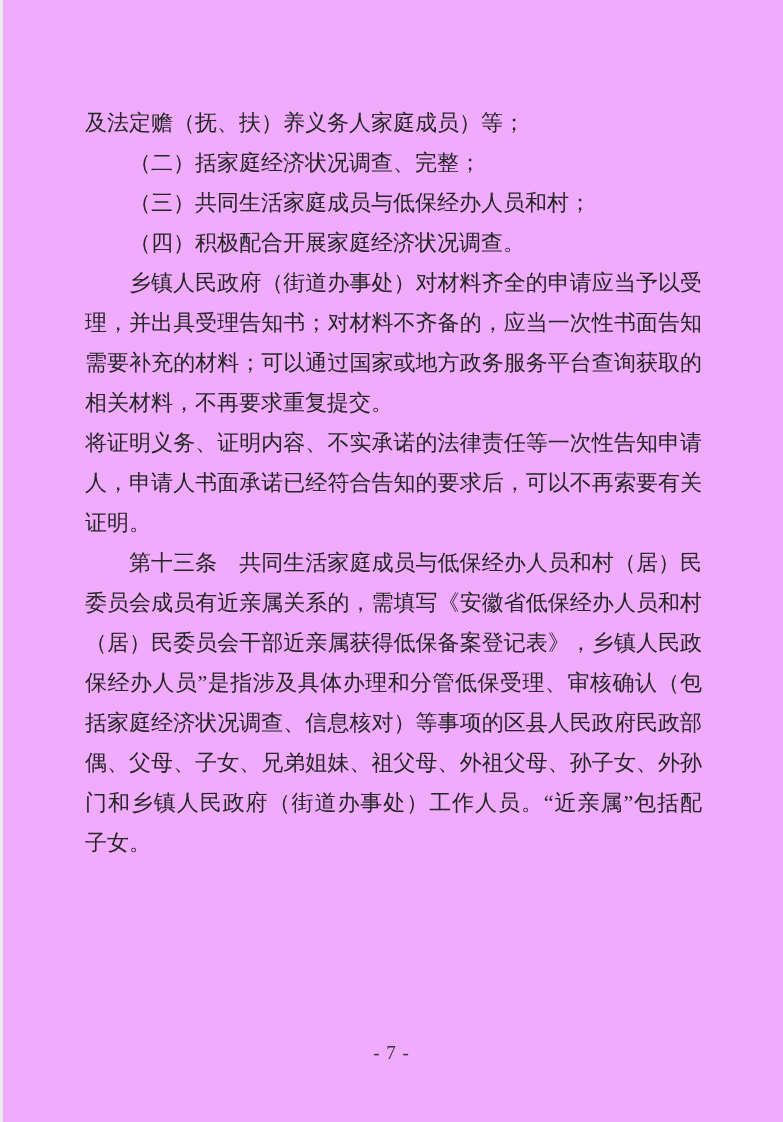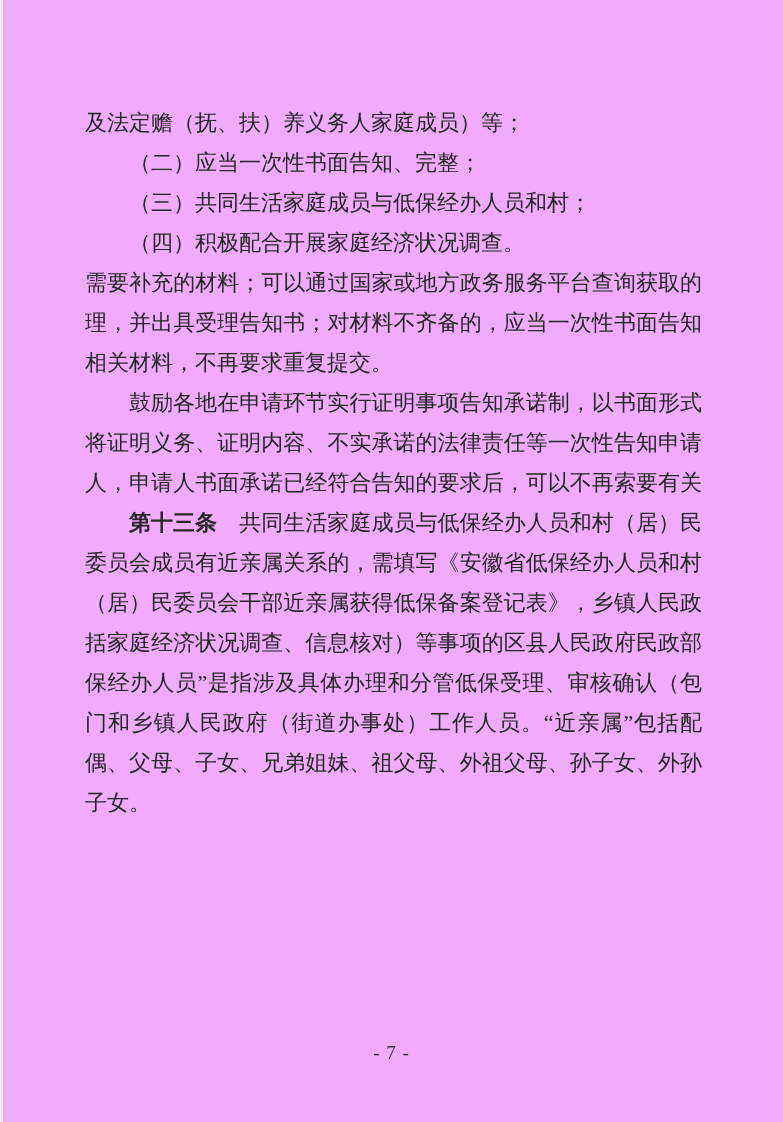"（二）应当一次性书面告知、完整；" div.line { text: 应当一次性书面告知 -> 括家庭经济状况调查 }
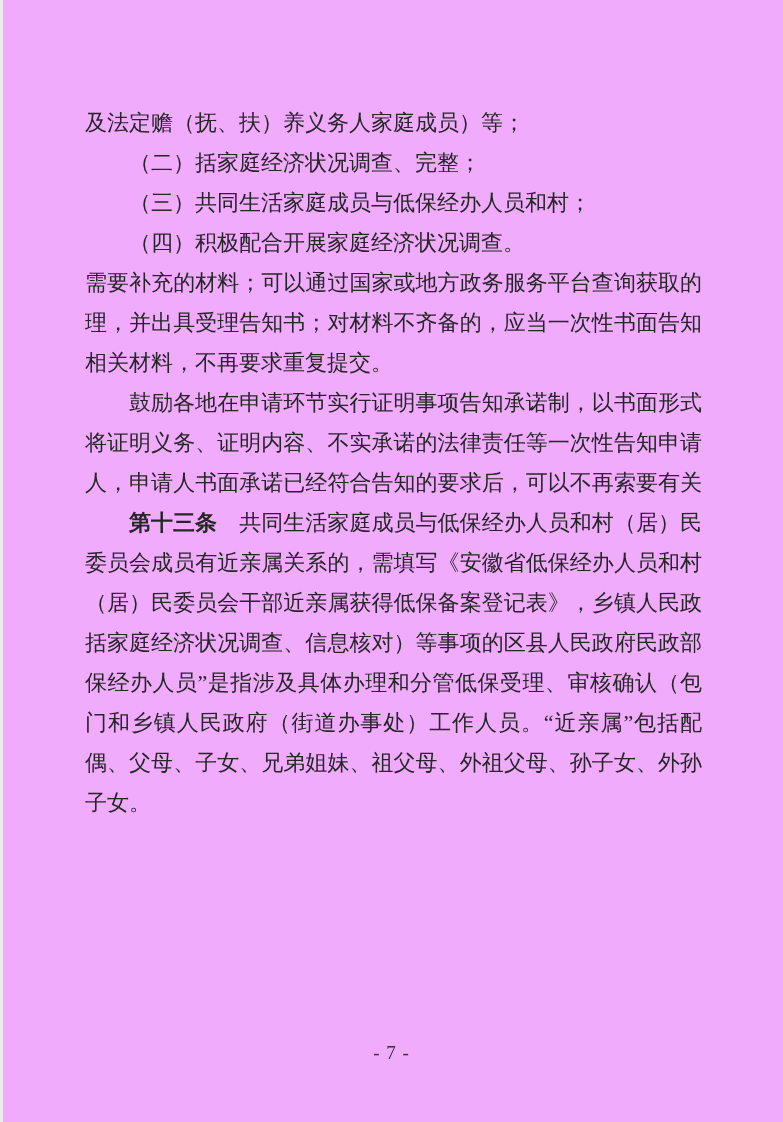"乡镇人民政府（街道办事处）对材料齐全的申请应当予以受" div.line { html: none -> <div>乡镇人民政府（街道办事处）对材料齐全的申请应当予以受</div> }
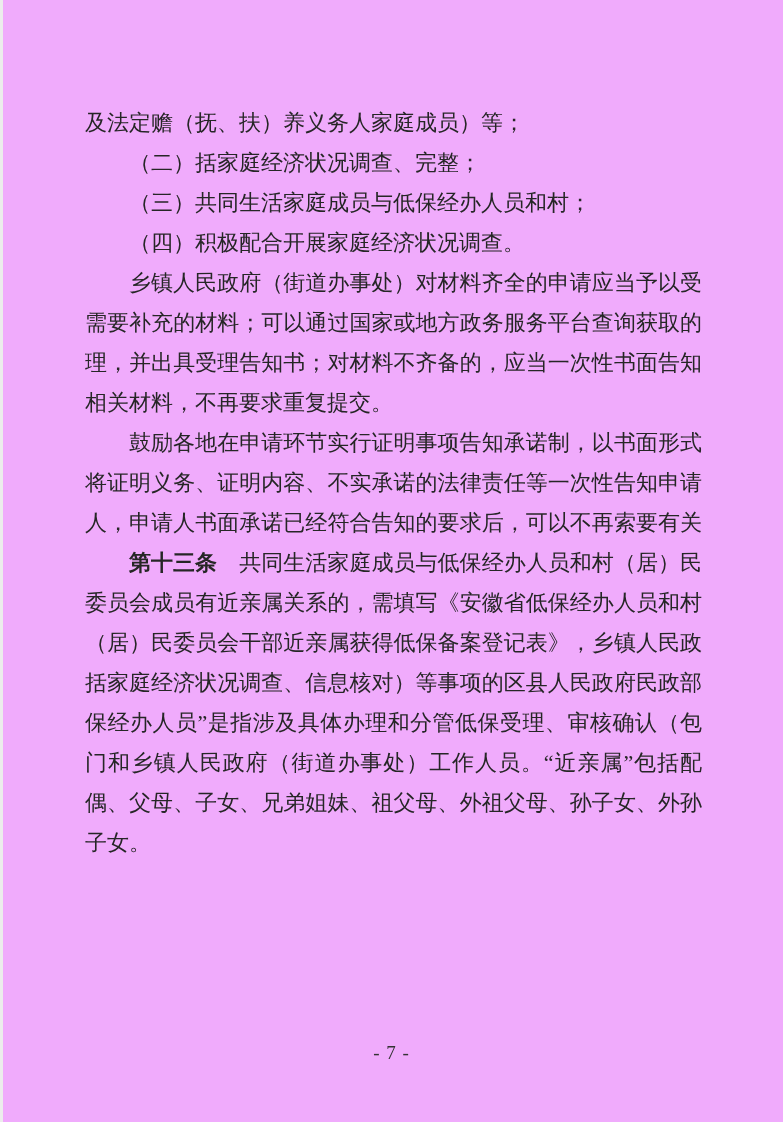"需要补充的材料；可以通过国家或地方政务服务平台查询获取的" div.line { order: before "理，并出具受理告知书；对材料不齐备的，应当一次性书面告知" -> after "理，并出具受理告知书；对材料不齐备的，应当一次性书面告知" }
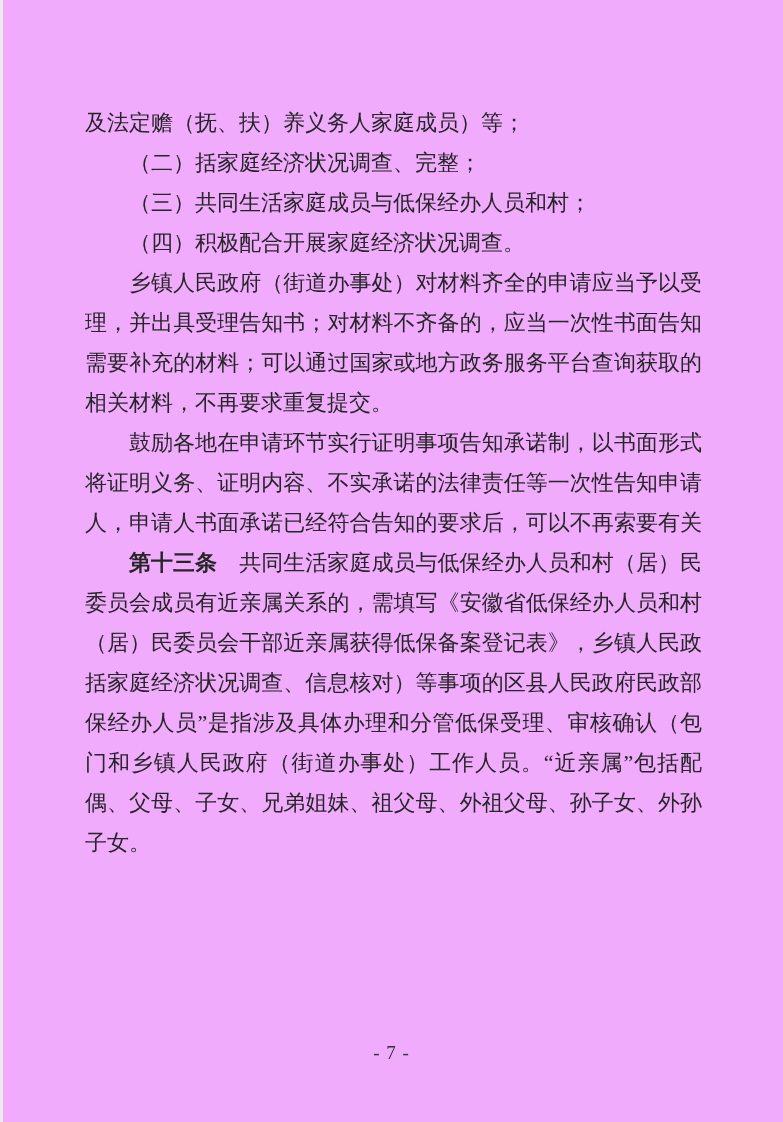"鼓励各地在申请环节实行证明事项告知承诺制，以书面形式" div.line { html: <div>鼓励各地在申请环节实行证明事项告知承诺制，以书面形式</div> -> none }
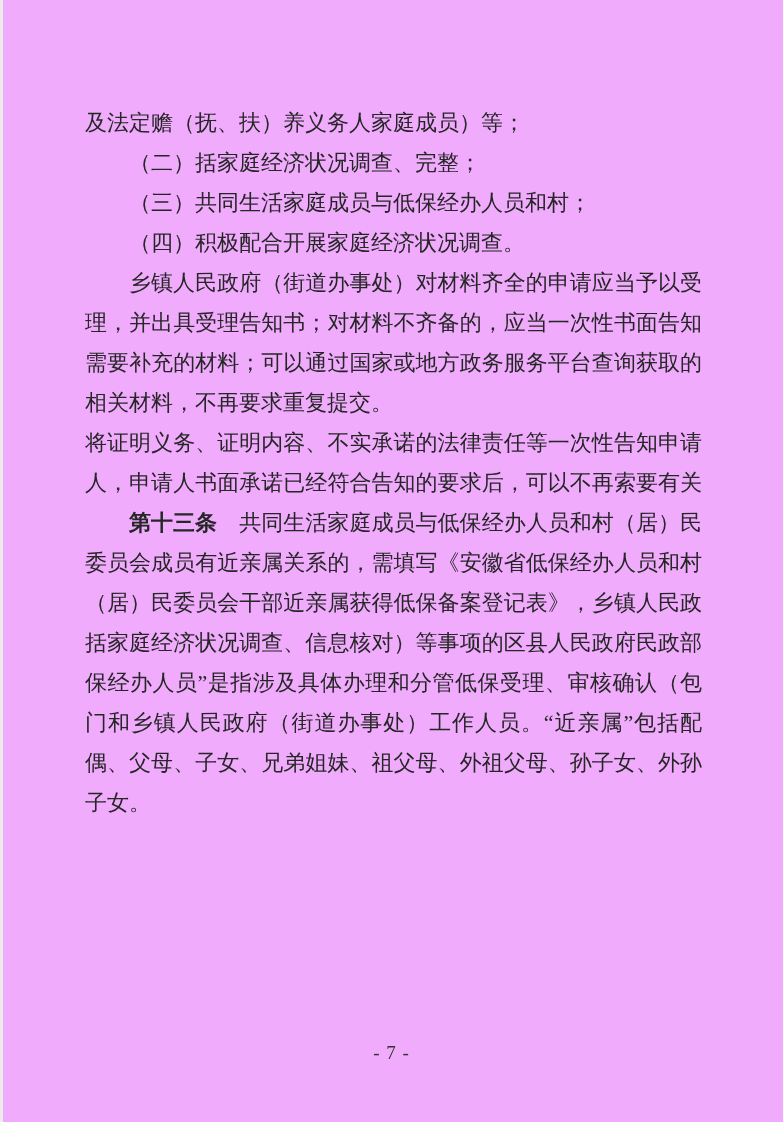"证明。" div.line { html: none -> <div>证明。</div> }
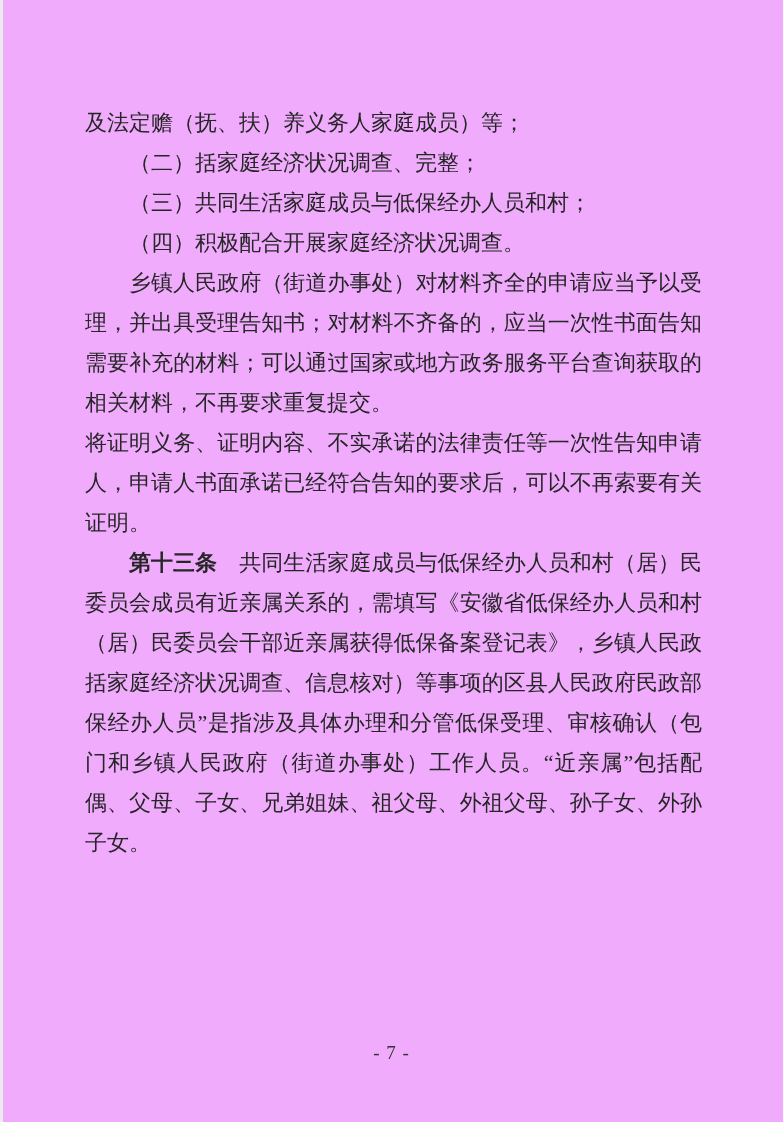"第十三条" .bold { font-weight: bold -> normal }
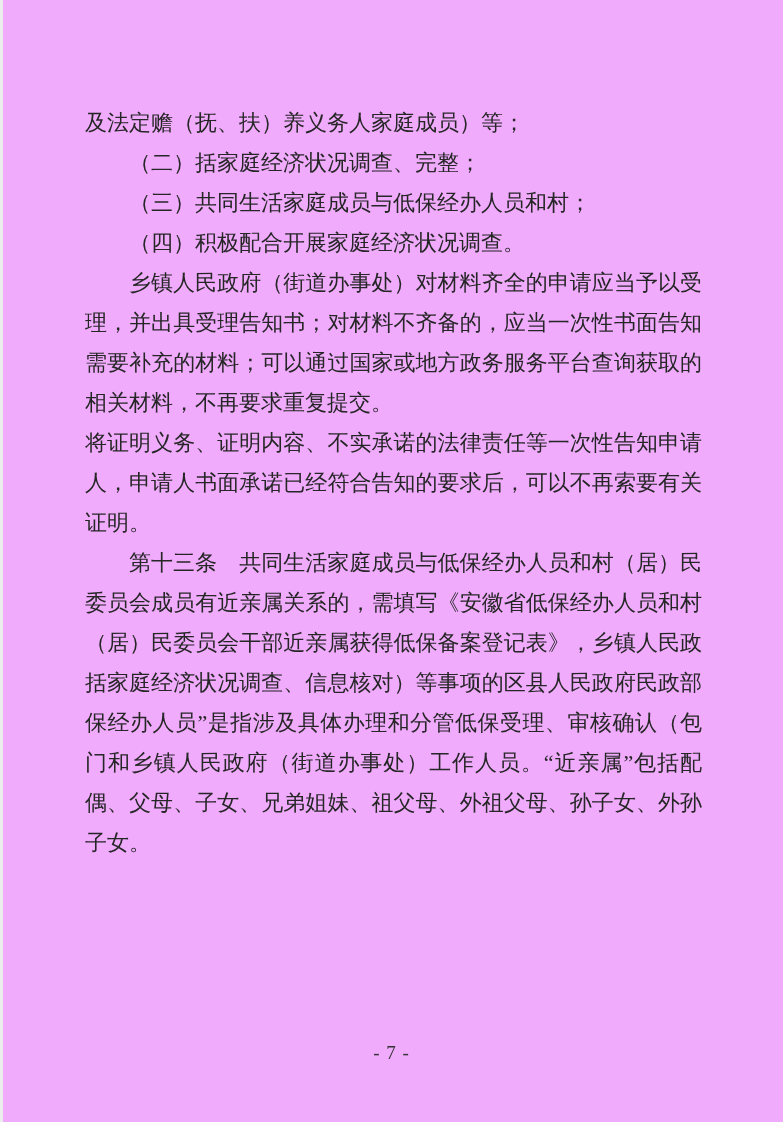"括家庭经济状况调查、信息核对）等事项的区县人民政府民政部" div.line { order: before "保经办人员”是指涉及具体办理和分管低保受理、审核确认（包" -> after "保经办人员”是指涉及具体办理和分管低保受理、审核确认（包" }
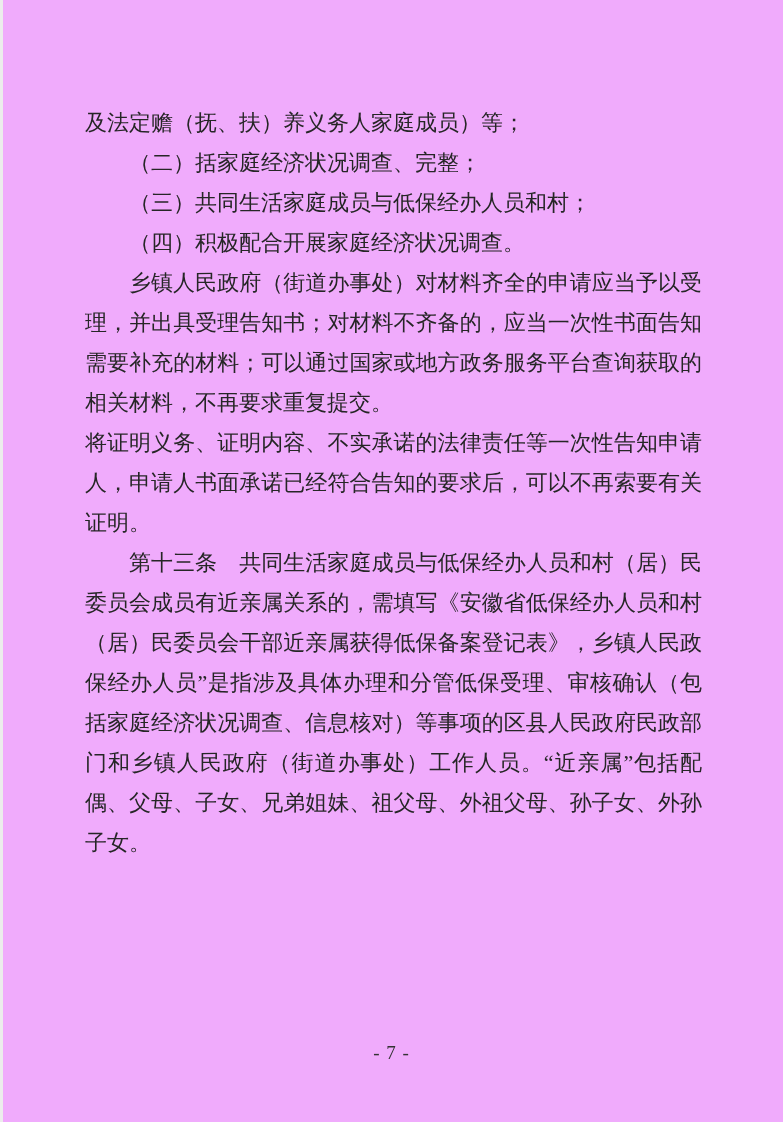"门和乡镇人民政府（街道办事处）工作人员。“近亲属”包括配" div.line { order: before "偶、父母、子女、兄弟姐妹、祖父母、外祖父母、孙子女、外孙" -> after "偶、父母、子女、兄弟姐妹、祖父母、外祖父母、孙子女、外孙" }
